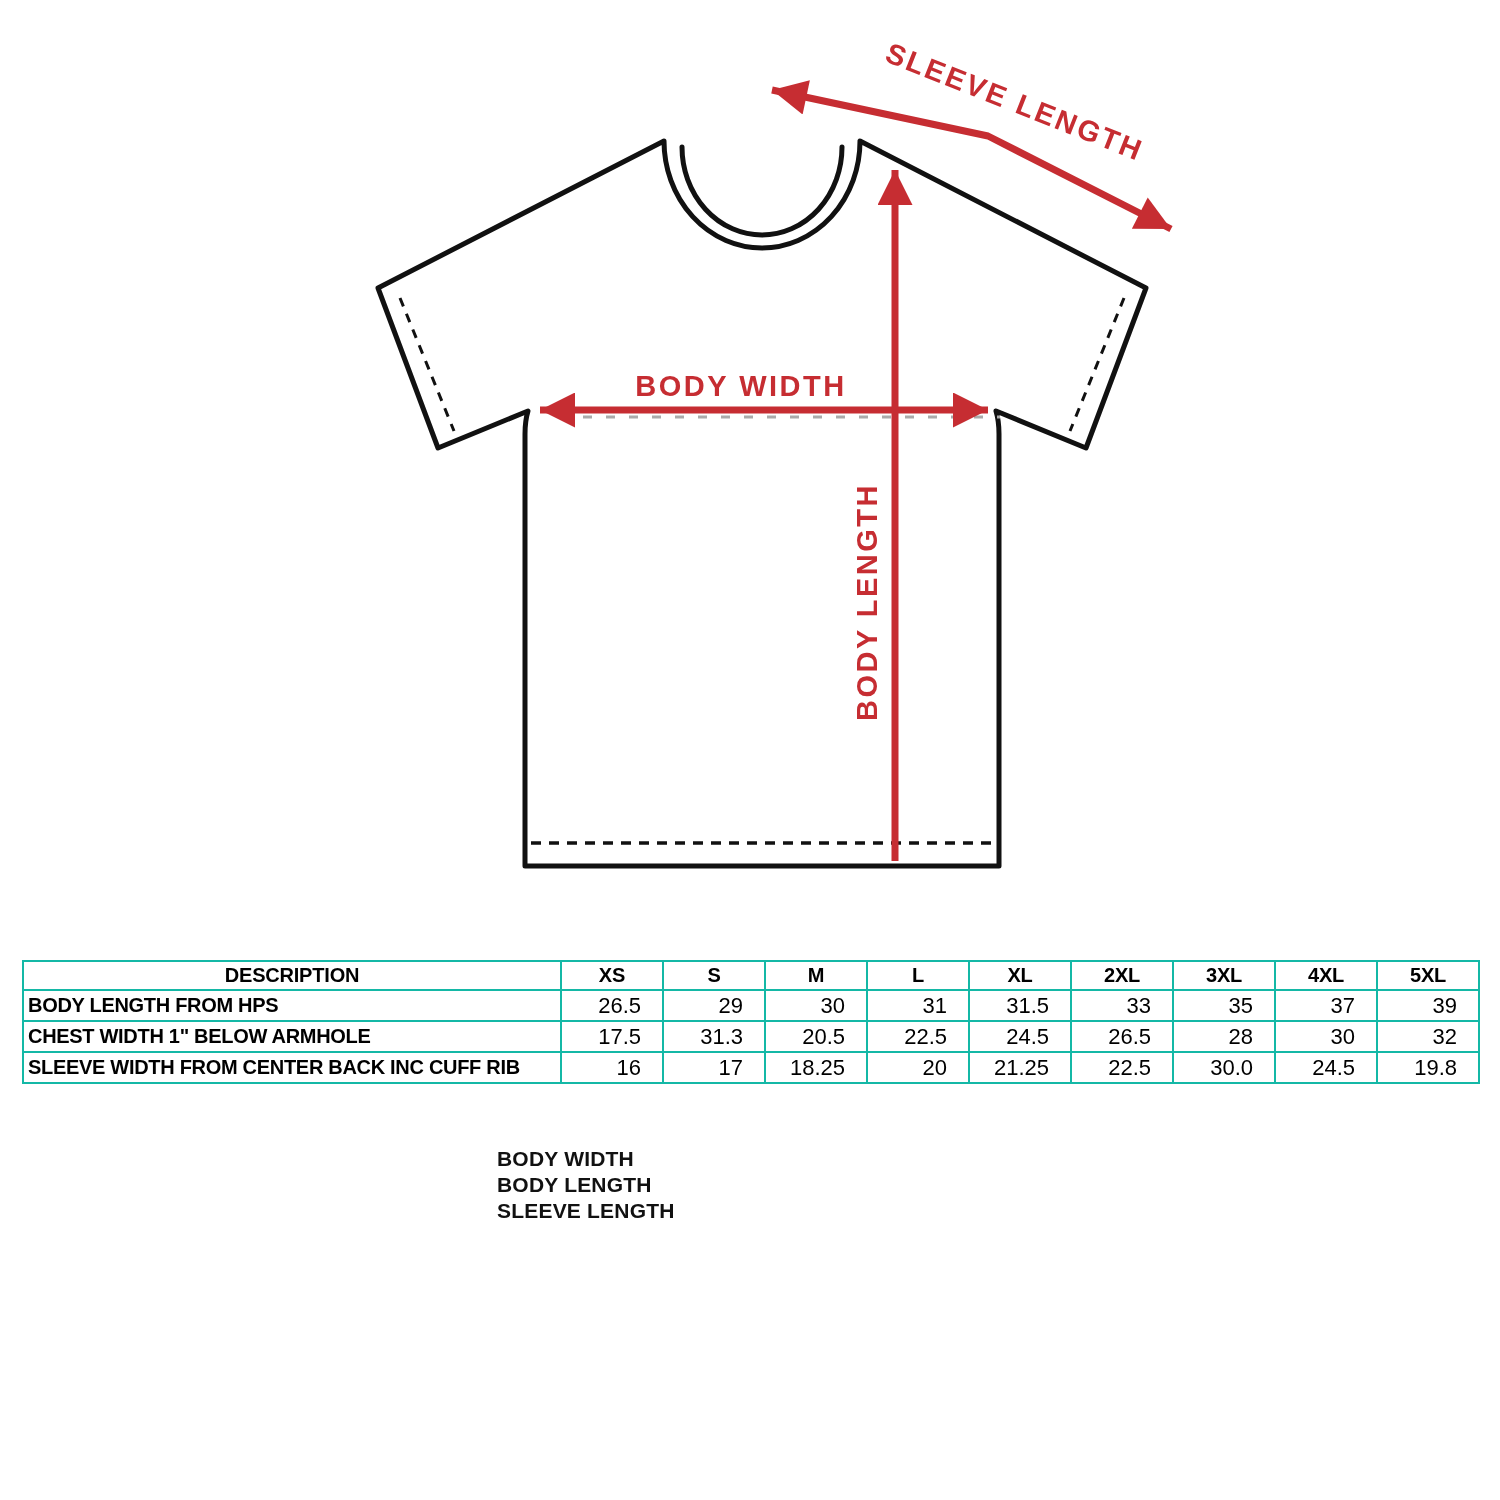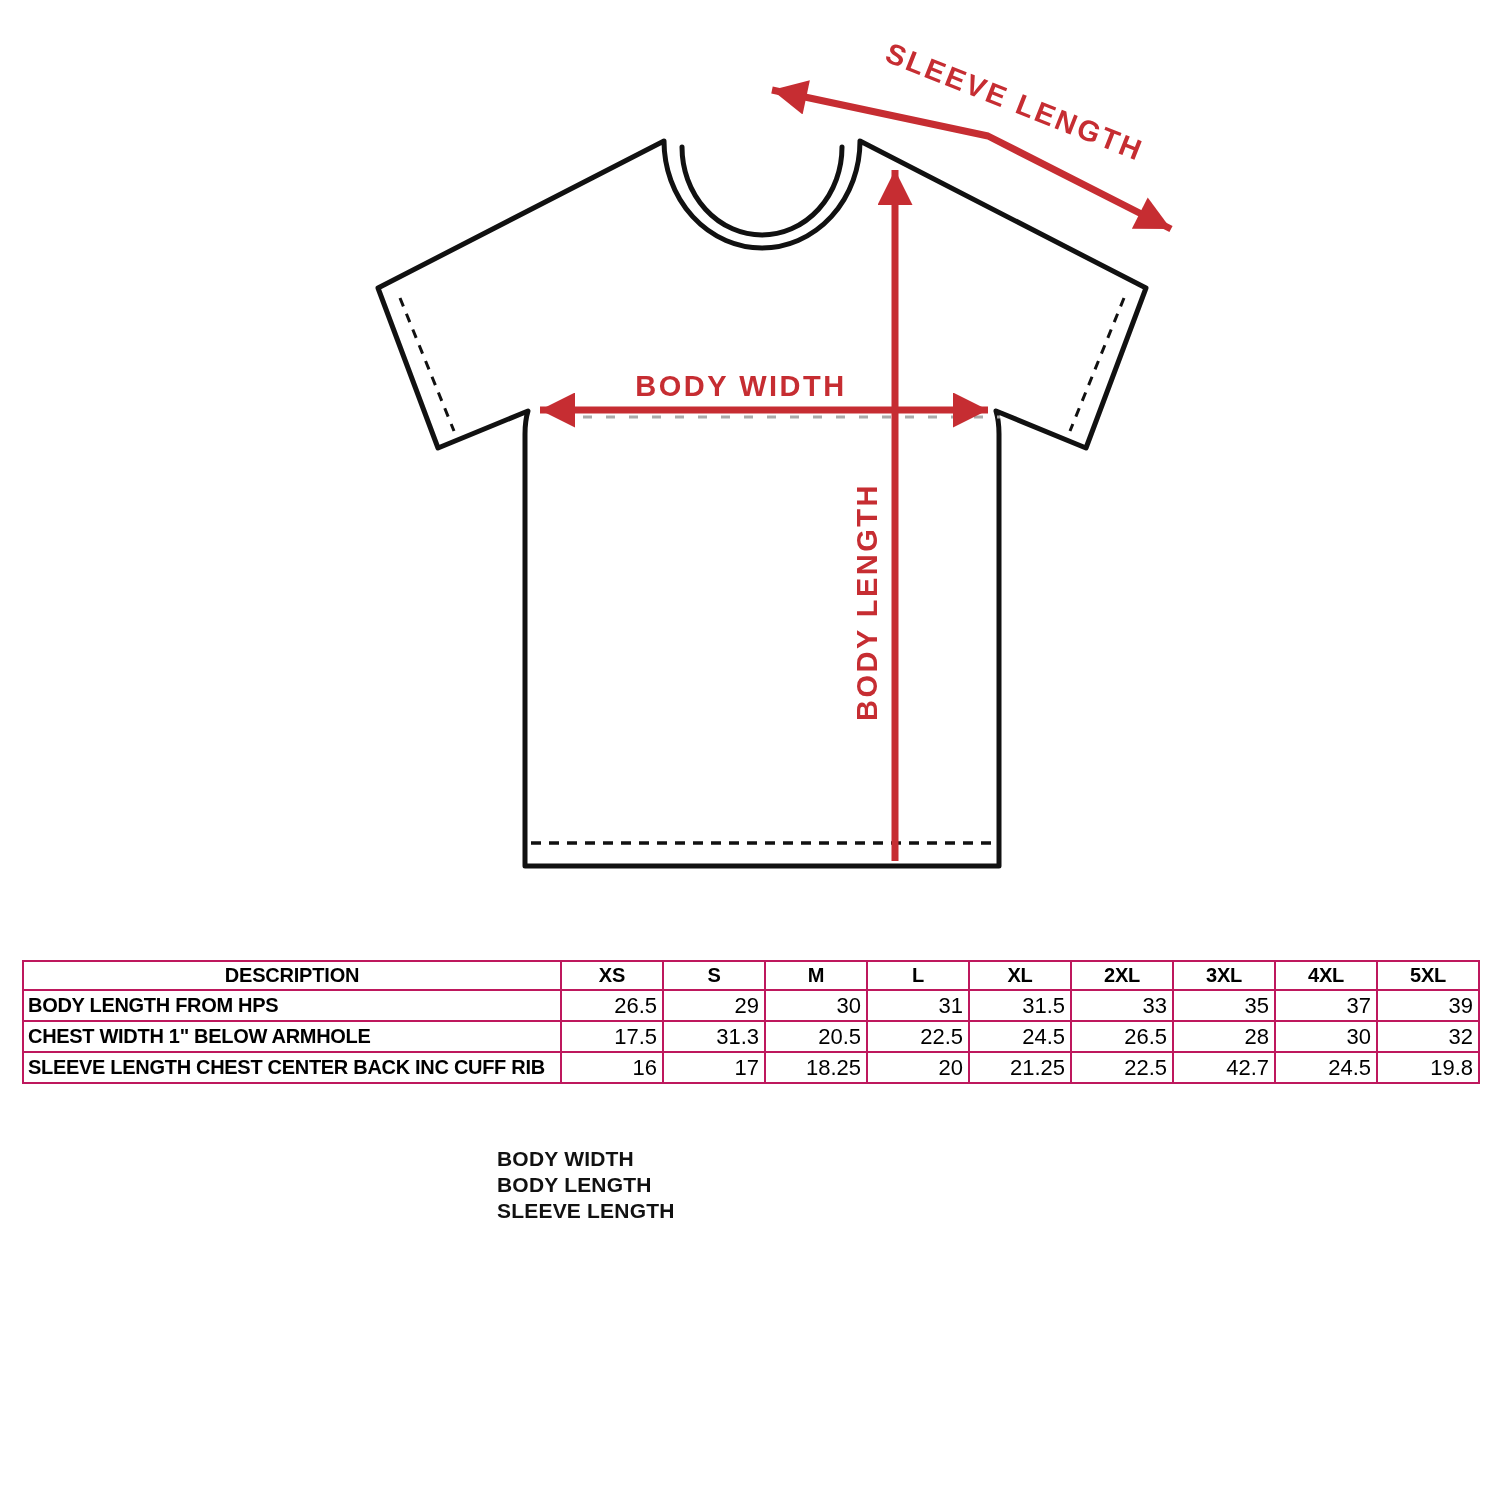"DESCRIPTION" #size-table th,#size-table td { border: 2px solid #be185d -> 2px solid #14b8a6; padding: 0 5px -> 0 21px }
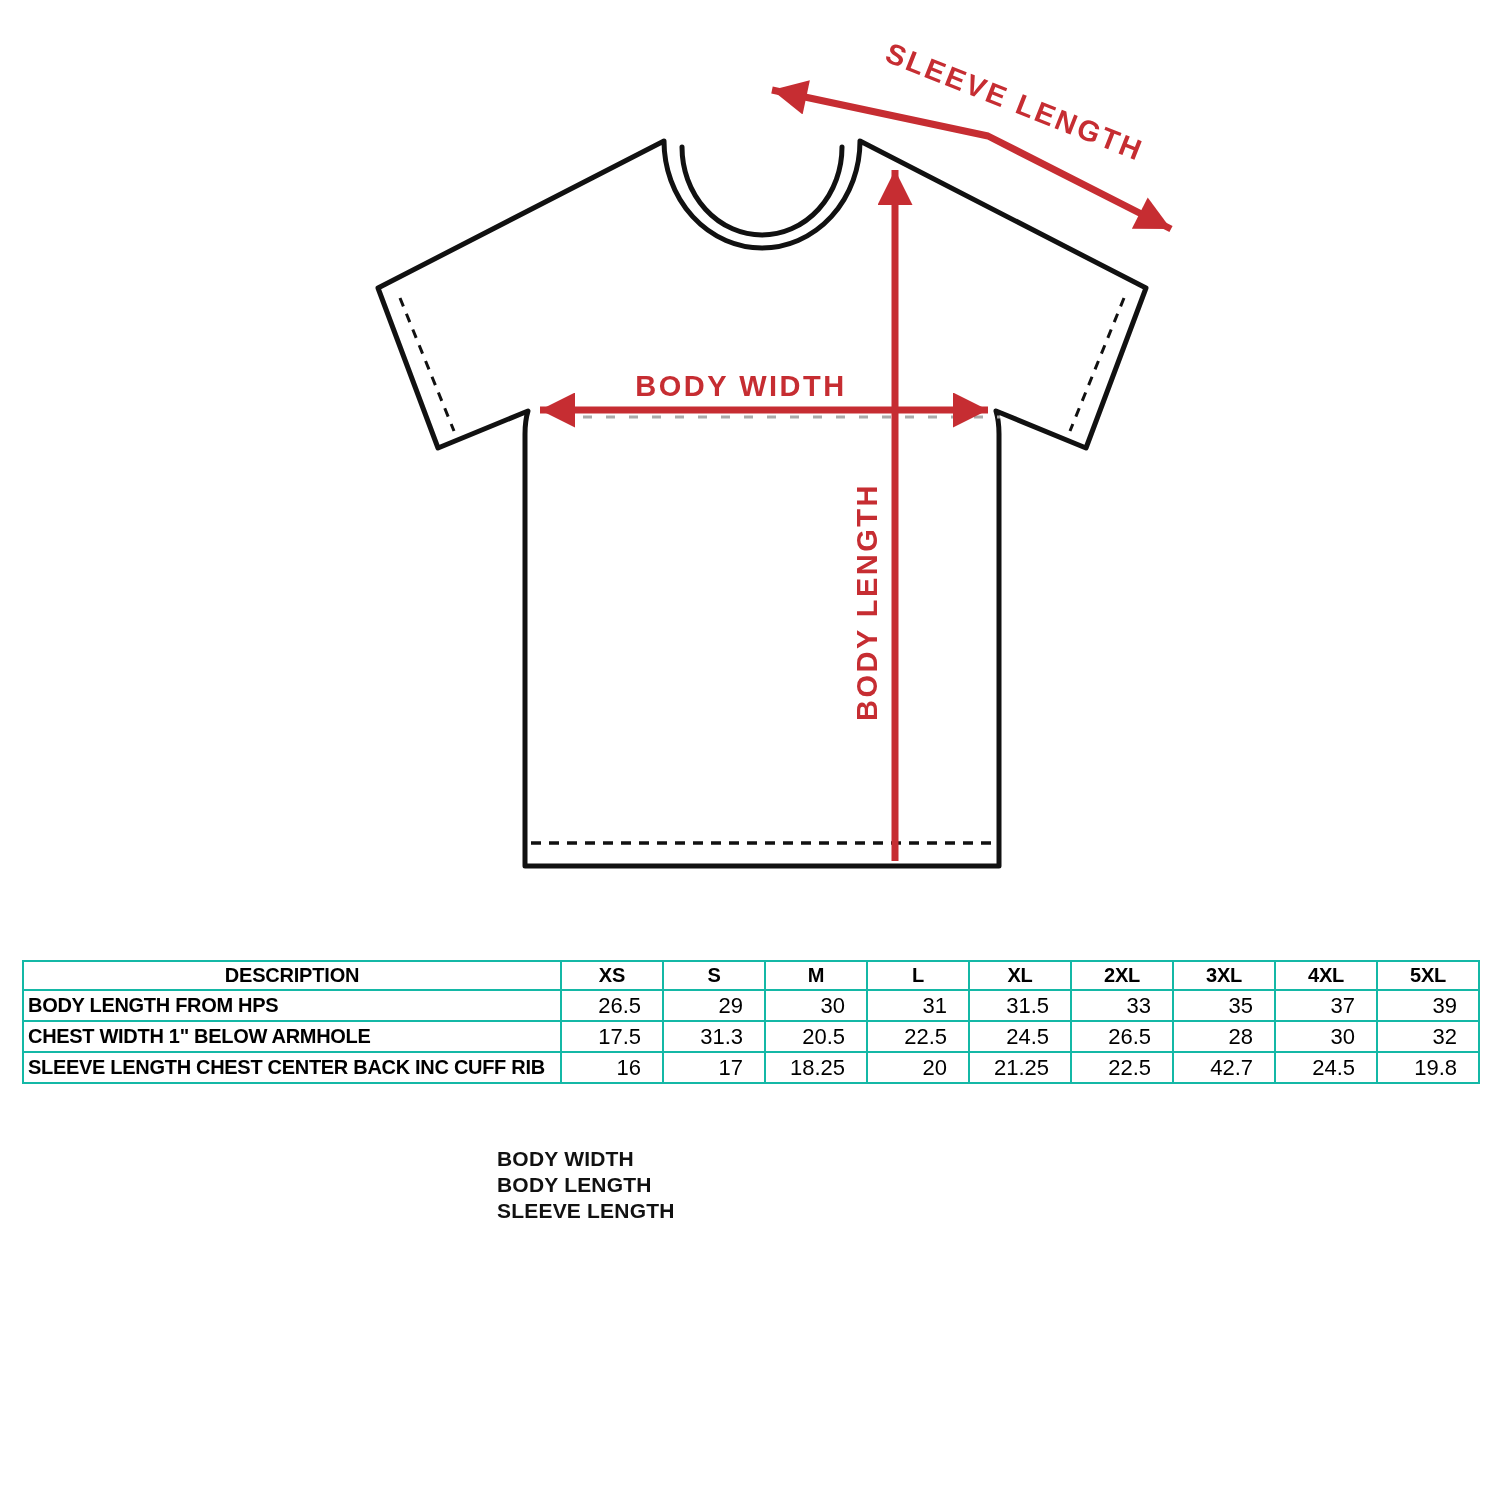"SLEEVE LENGTH CHEST CENTER BACK" td.desc { text: LENGTH CHEST -> WIDTH FROM }
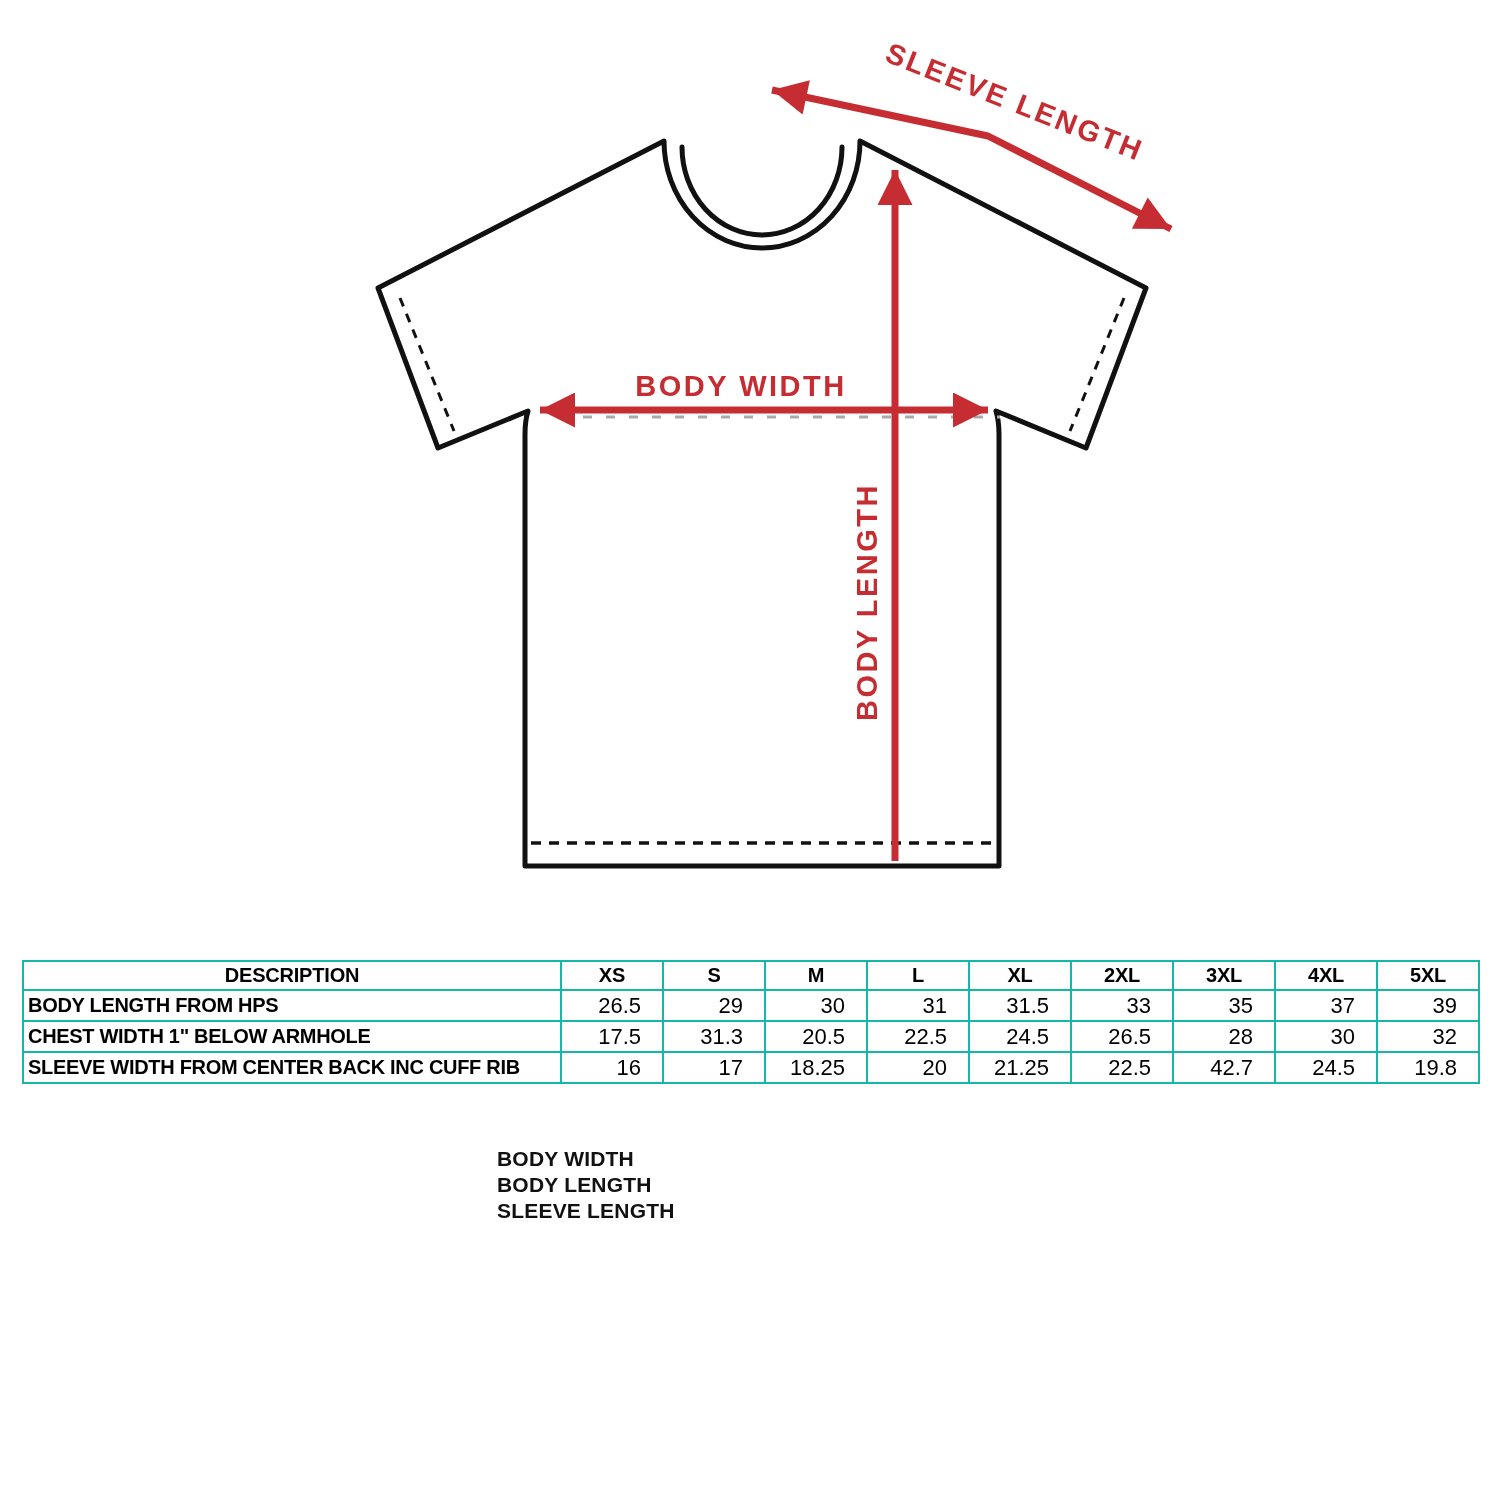"42.7" td { text: 42.7 -> 30.0 }
